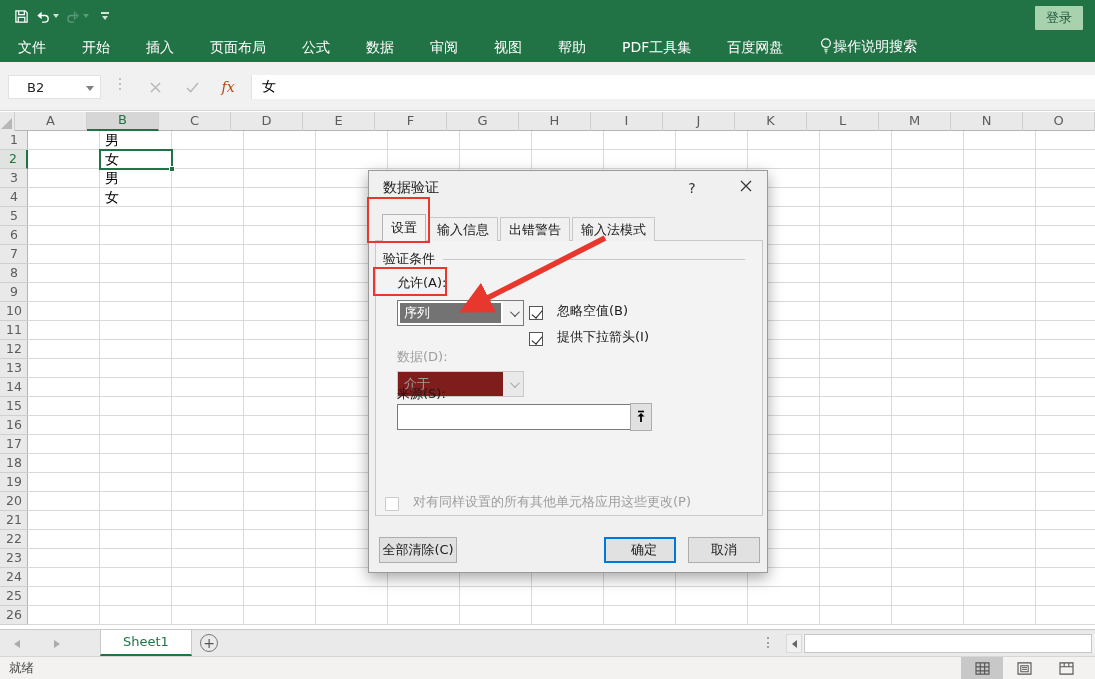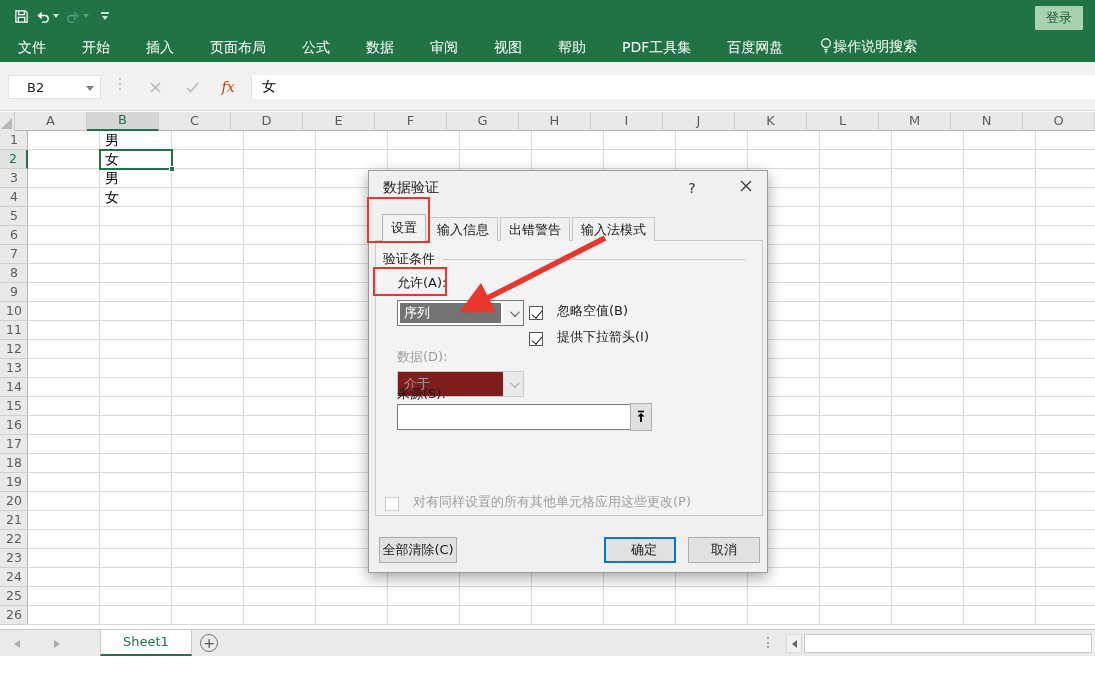"就绪" div.statusbar { html: none -> <div> <div>就绪</div> <div> <div> <svg> <path></path> </svg> </div> <div> <svg> <path></path> <path></path> <path></path> </svg> </div> <div> <svg> <path></path> <path></path> </svg> </div> </div> </div> }
